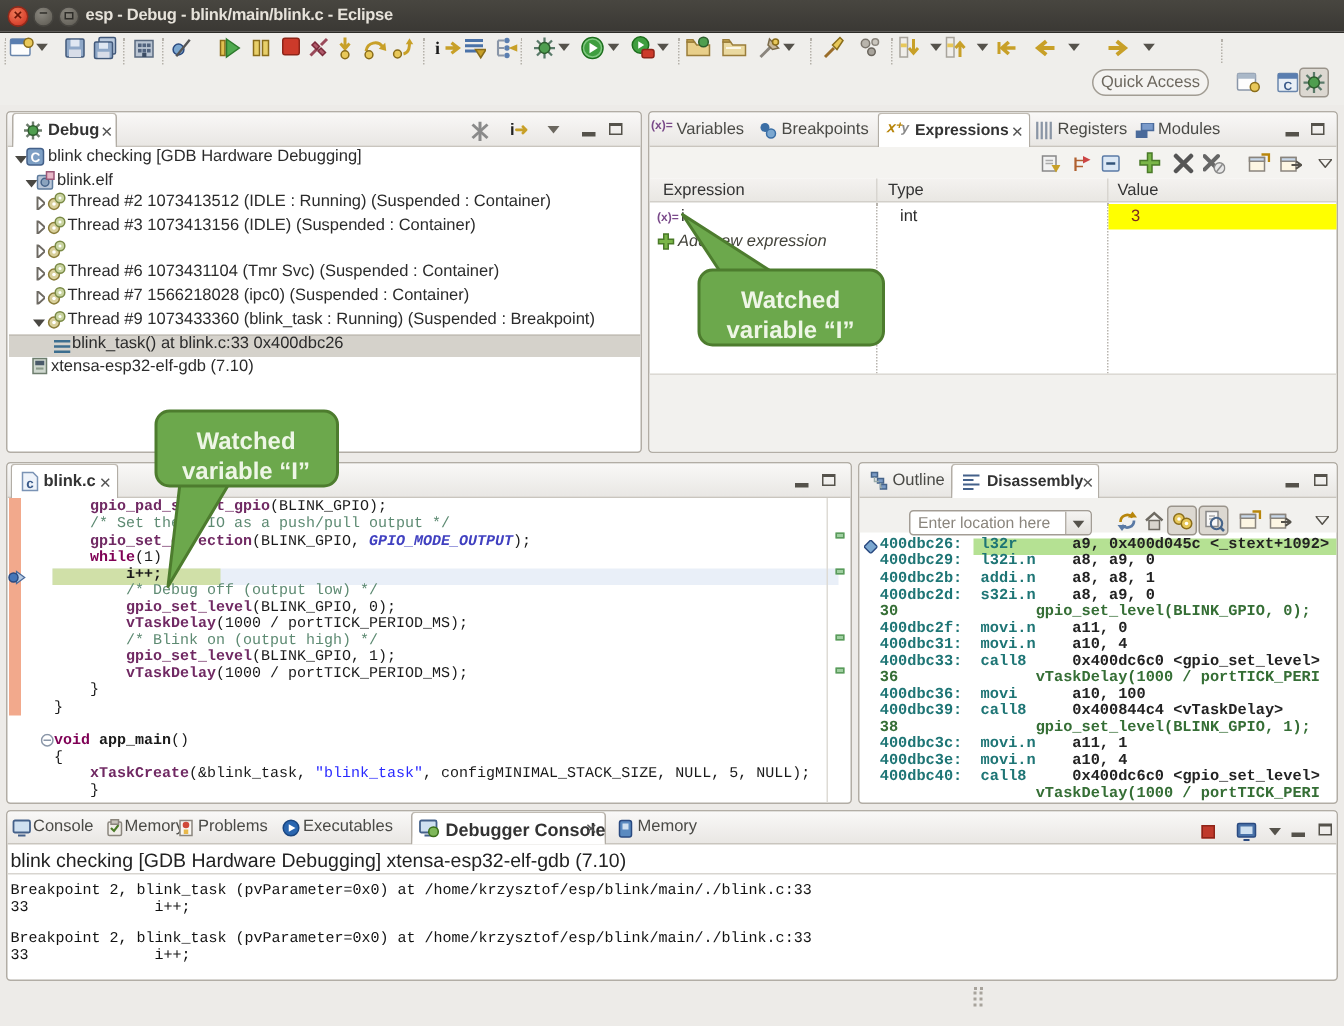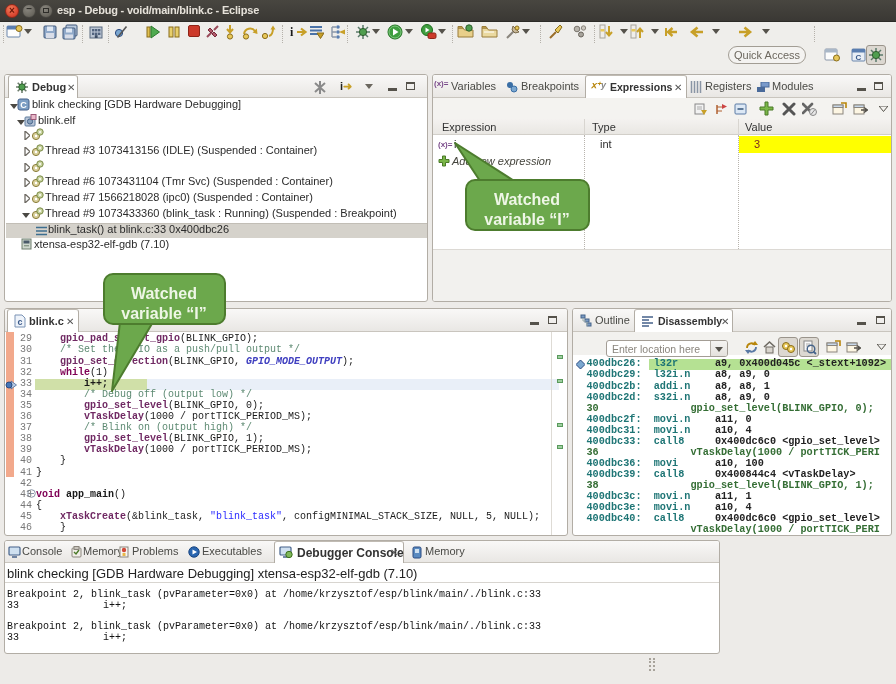"esp - Debug - void/main/blink.c" div.abs { text: void/main/blink.c -> blink/main/blink.c }
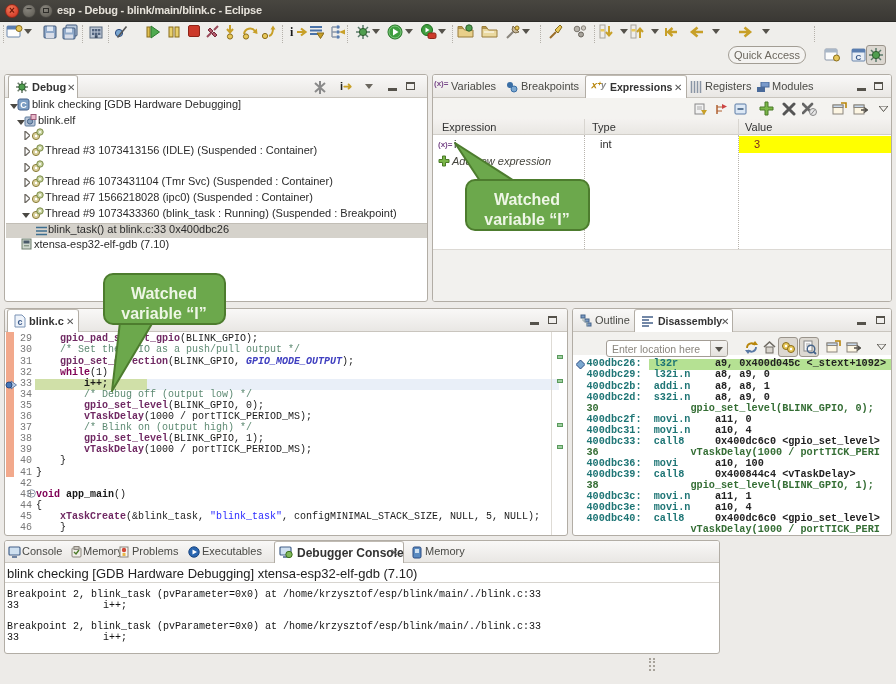"Thread #2 1073413512 (IDLE :" div.row { html: none -> <div>Thread #2 1073413512 (IDLE : Running) (Suspended : Container)</div> }
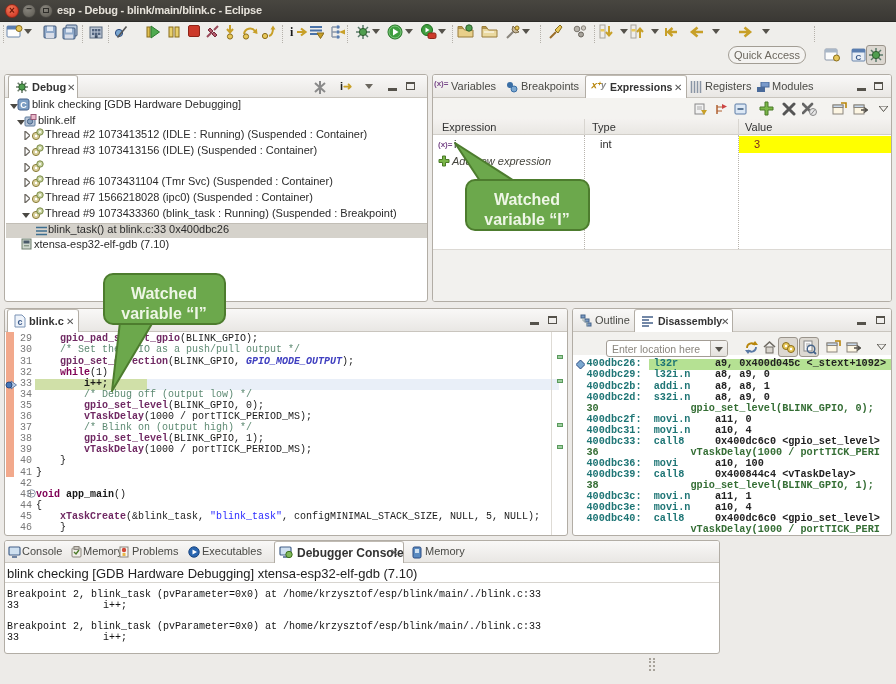"29" pre { html: <pre>29 30 31 32 33 34 35 36 37 38 39 40 41 42 43 44 45 46</pre> -> none }
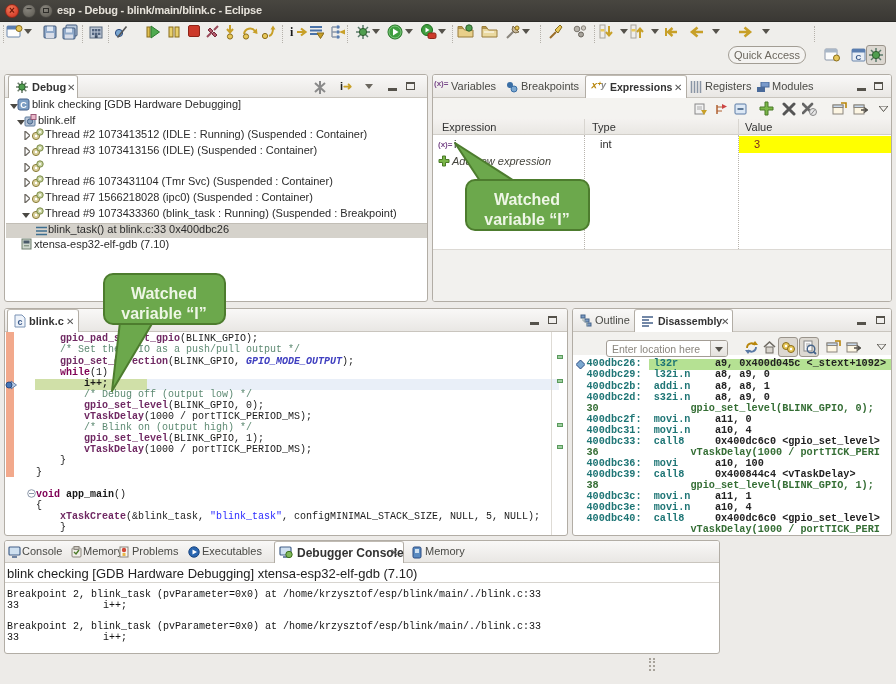"Console" div.panel { width: 716px -> 888px }
